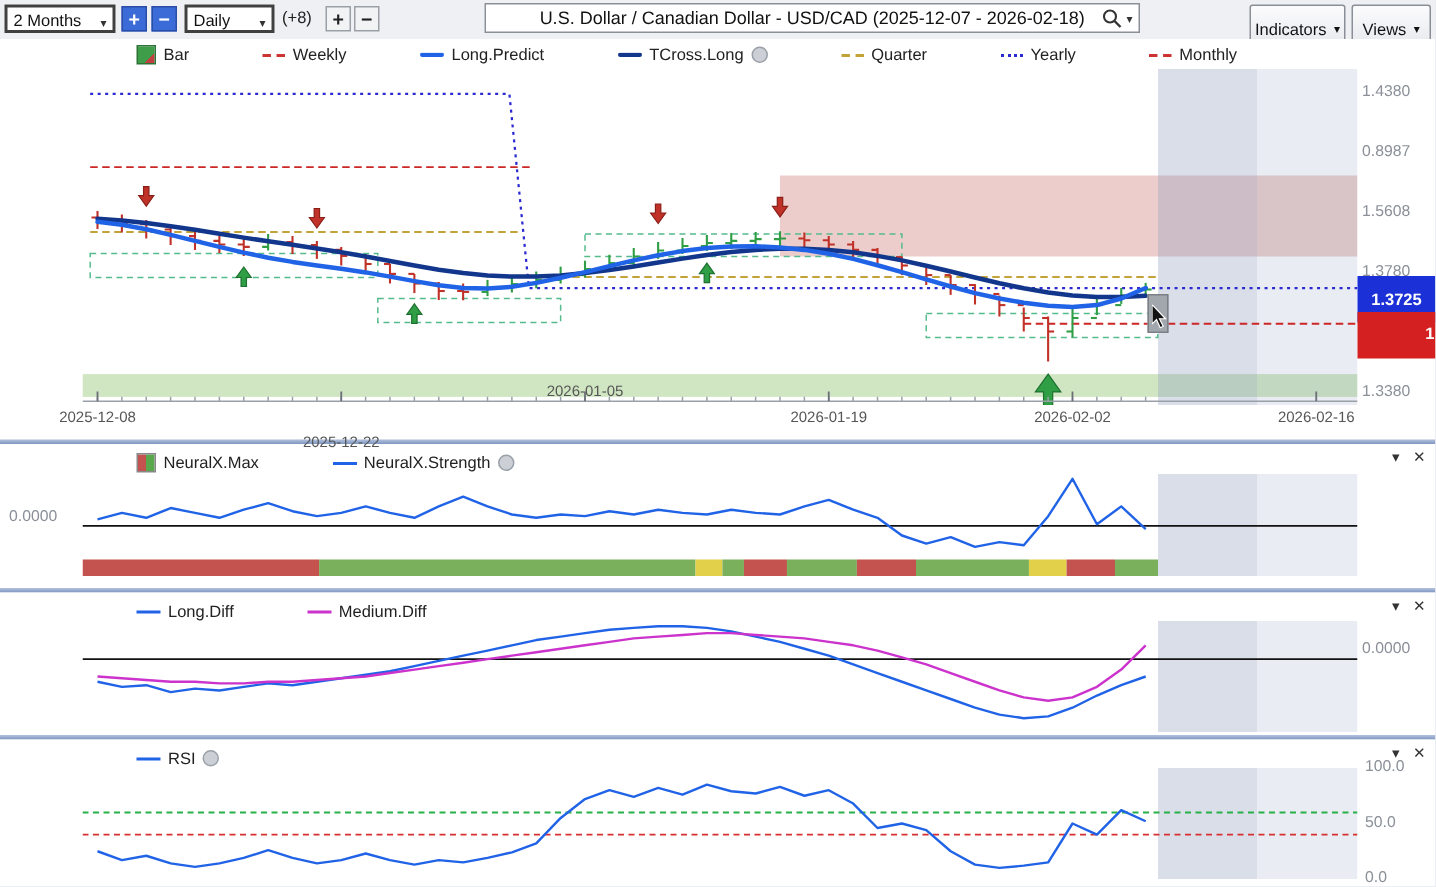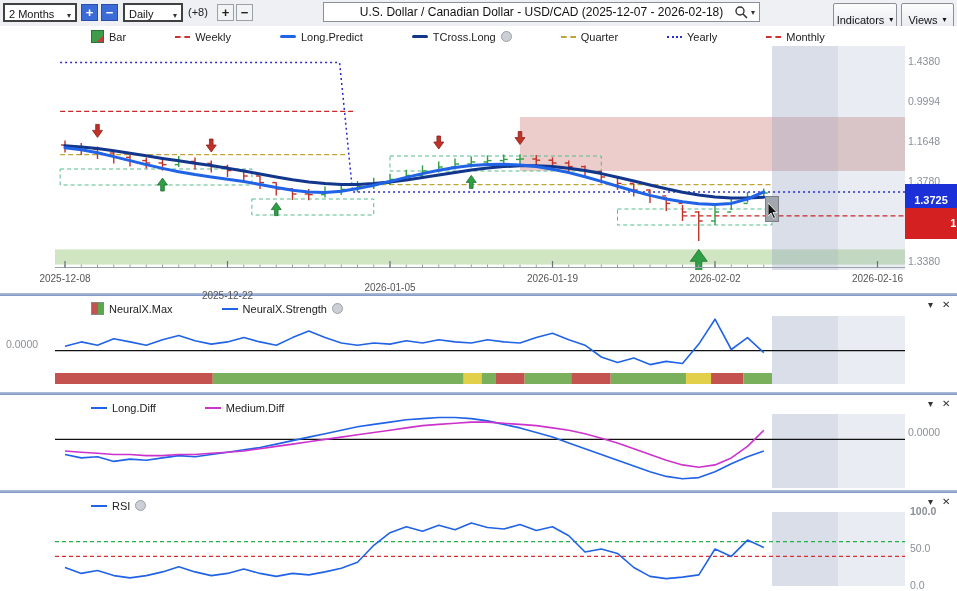"0.9994" div.axis-label { text: 0.9994 -> 0.8987 }
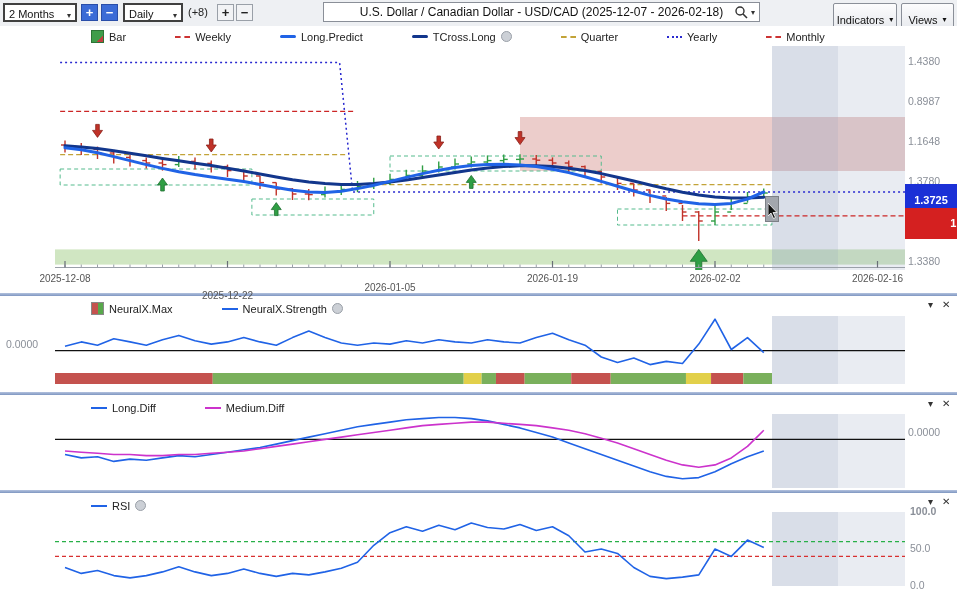"1.1648" div.axis-label { text: 1.1648 -> 1.5608 }
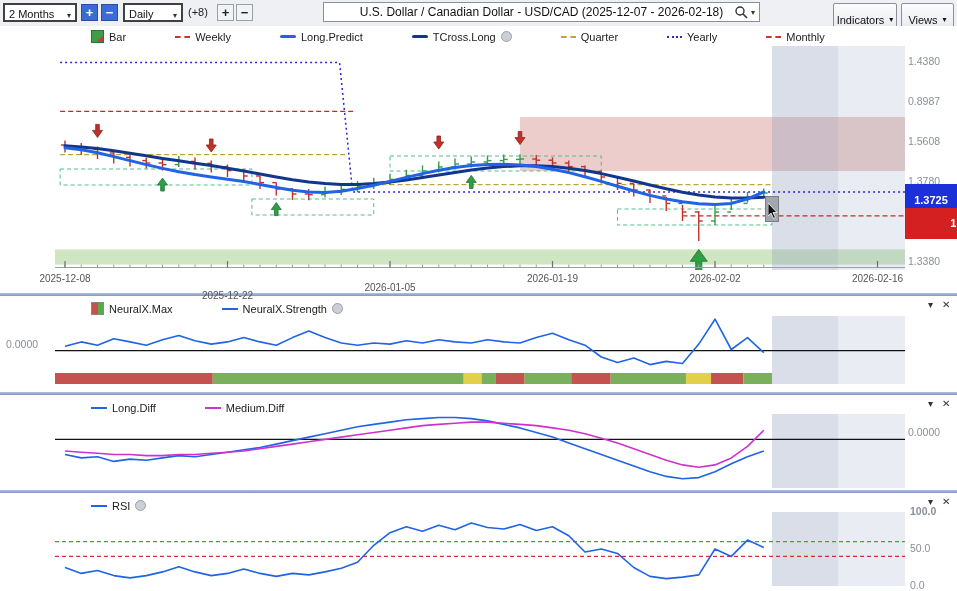"2026-01-05" div.xlab { top: 282px -> 256px }
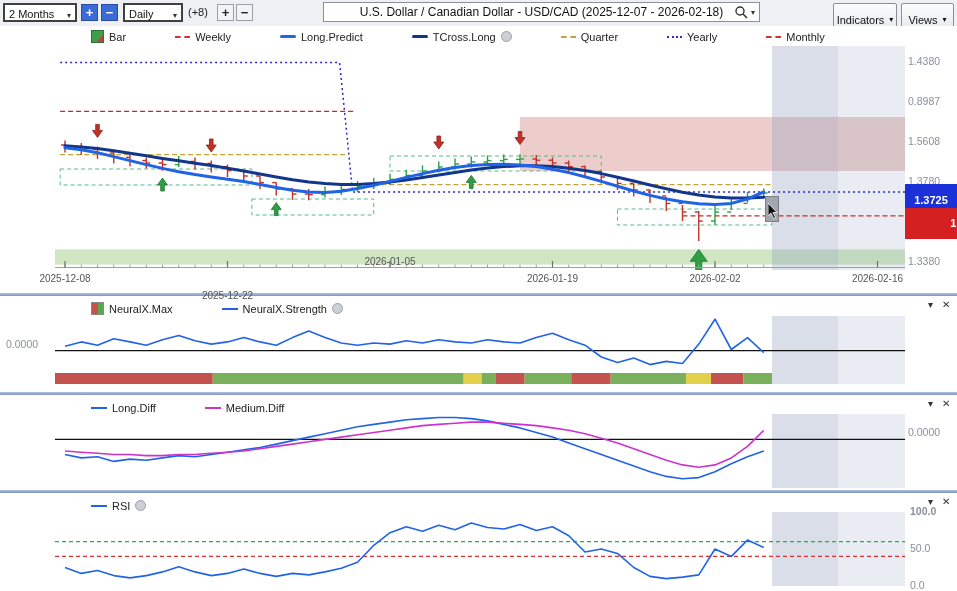"100.0" div.axis-label { font-weight: bold -> none }
